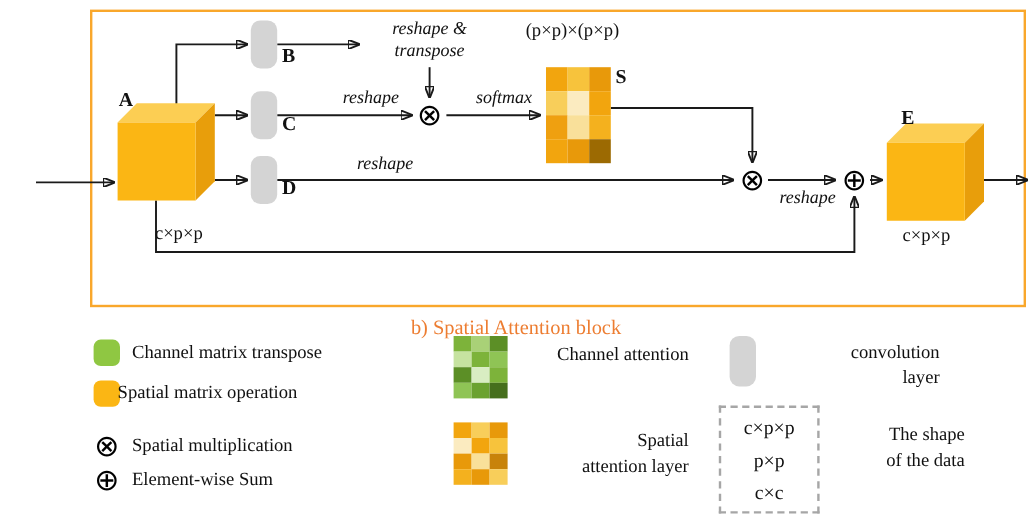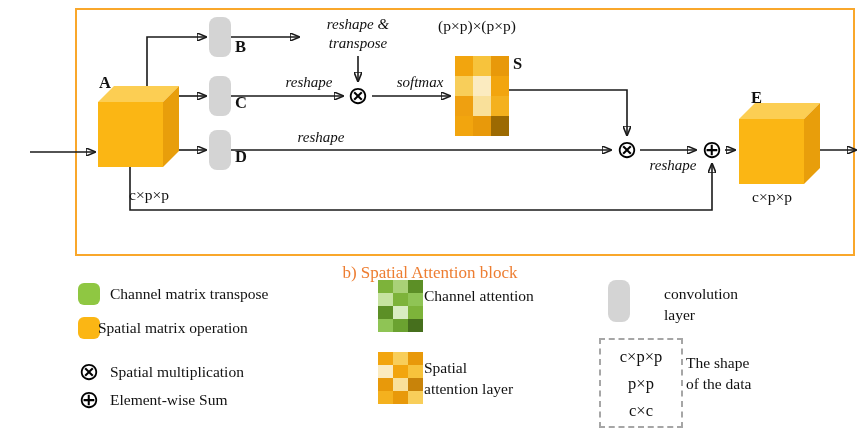"Channel attention" .legend-text { text-align: left -> right }
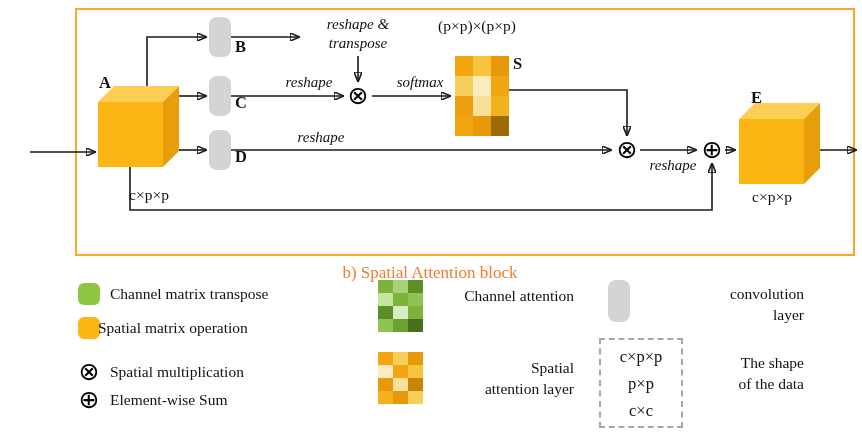"convolution" div.legend-text { left: 664px -> 643px }
